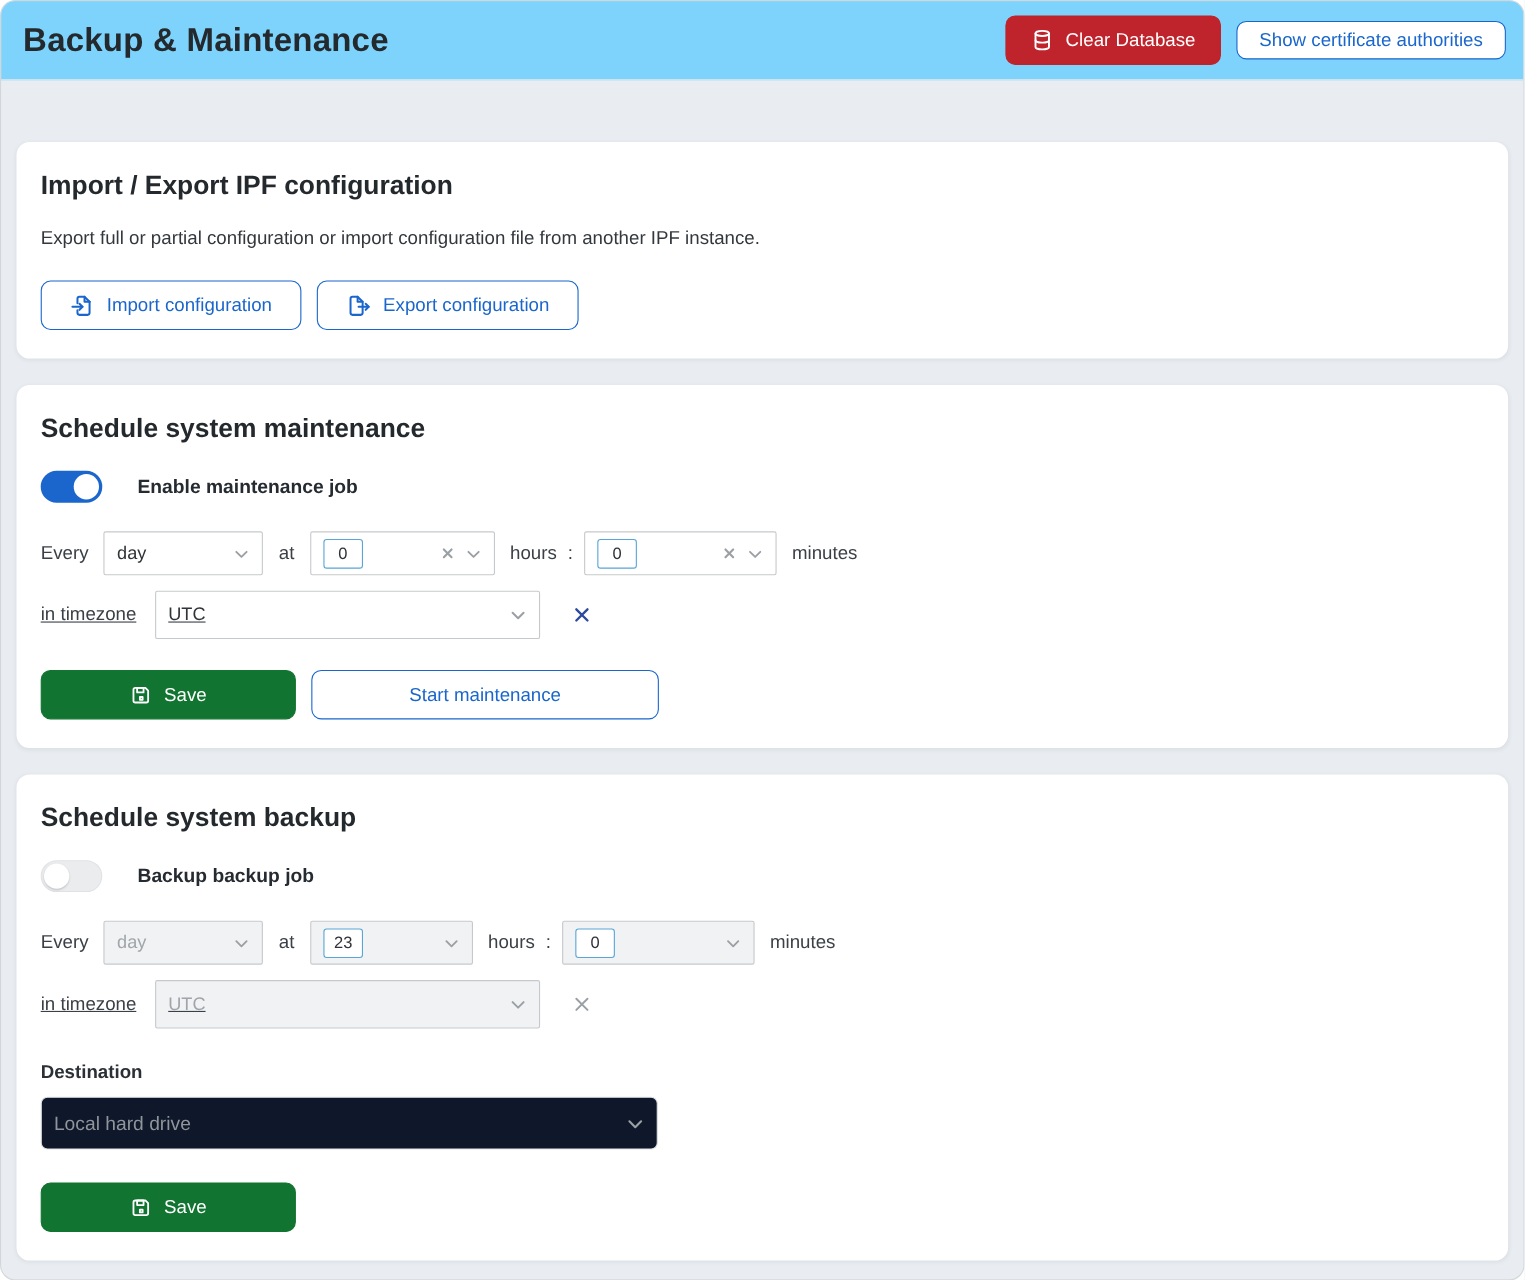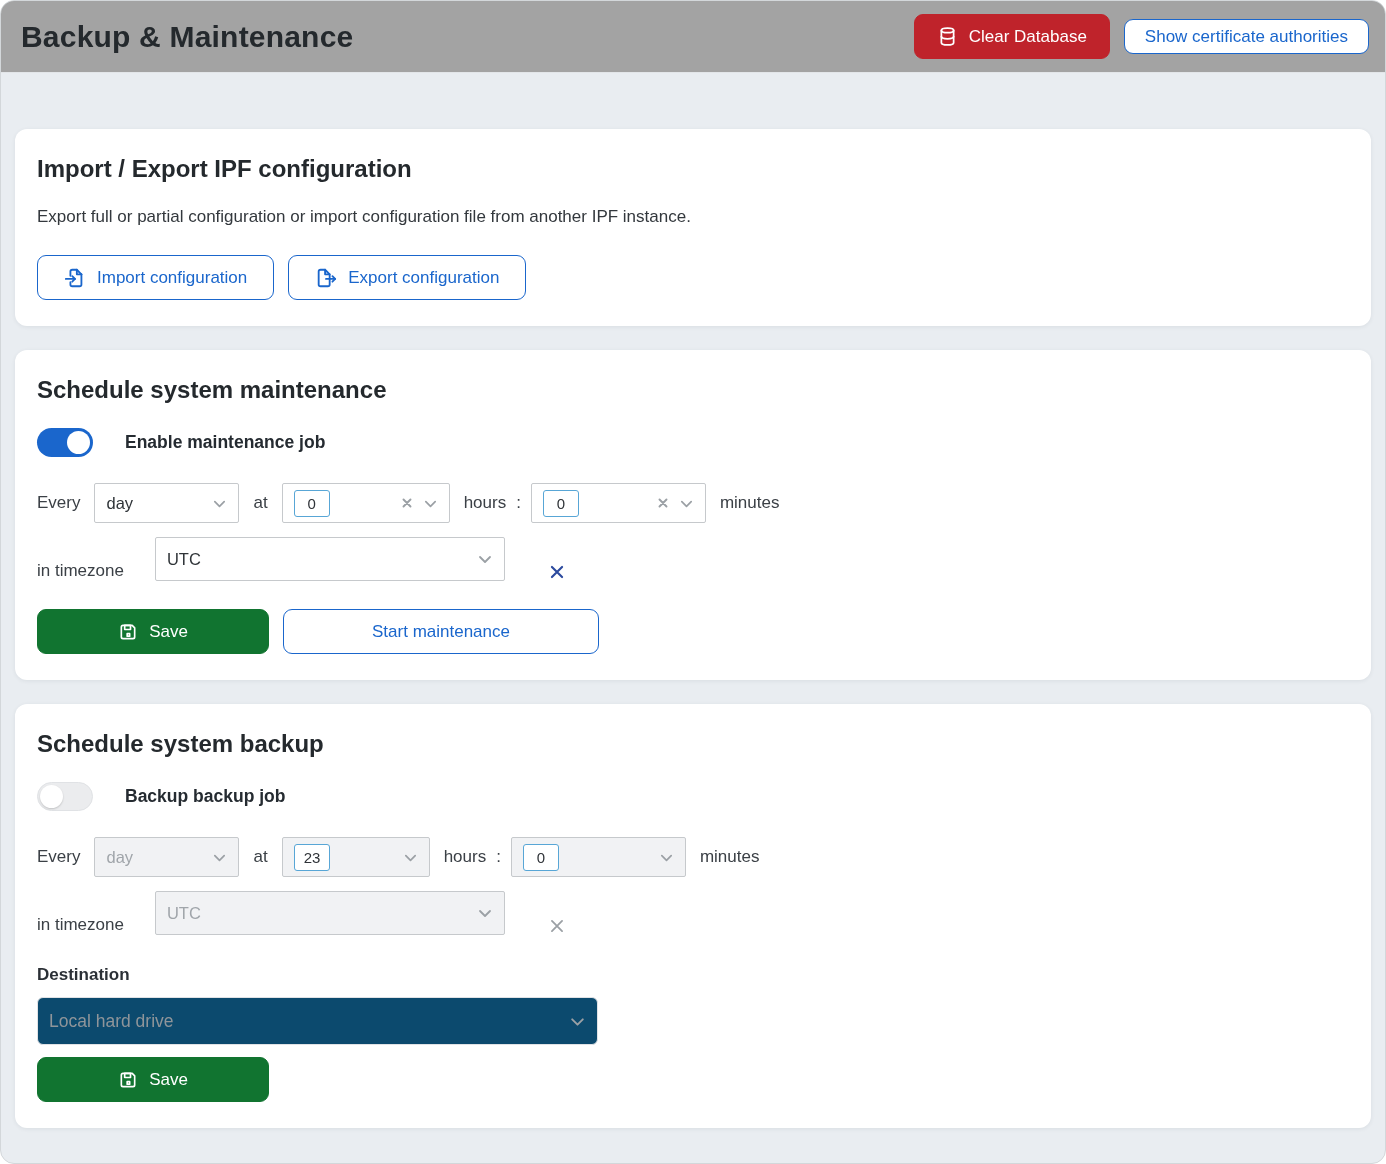"Backup & Maintenance" .topbar { background: #a3a3a3 -> #7dd3fc }
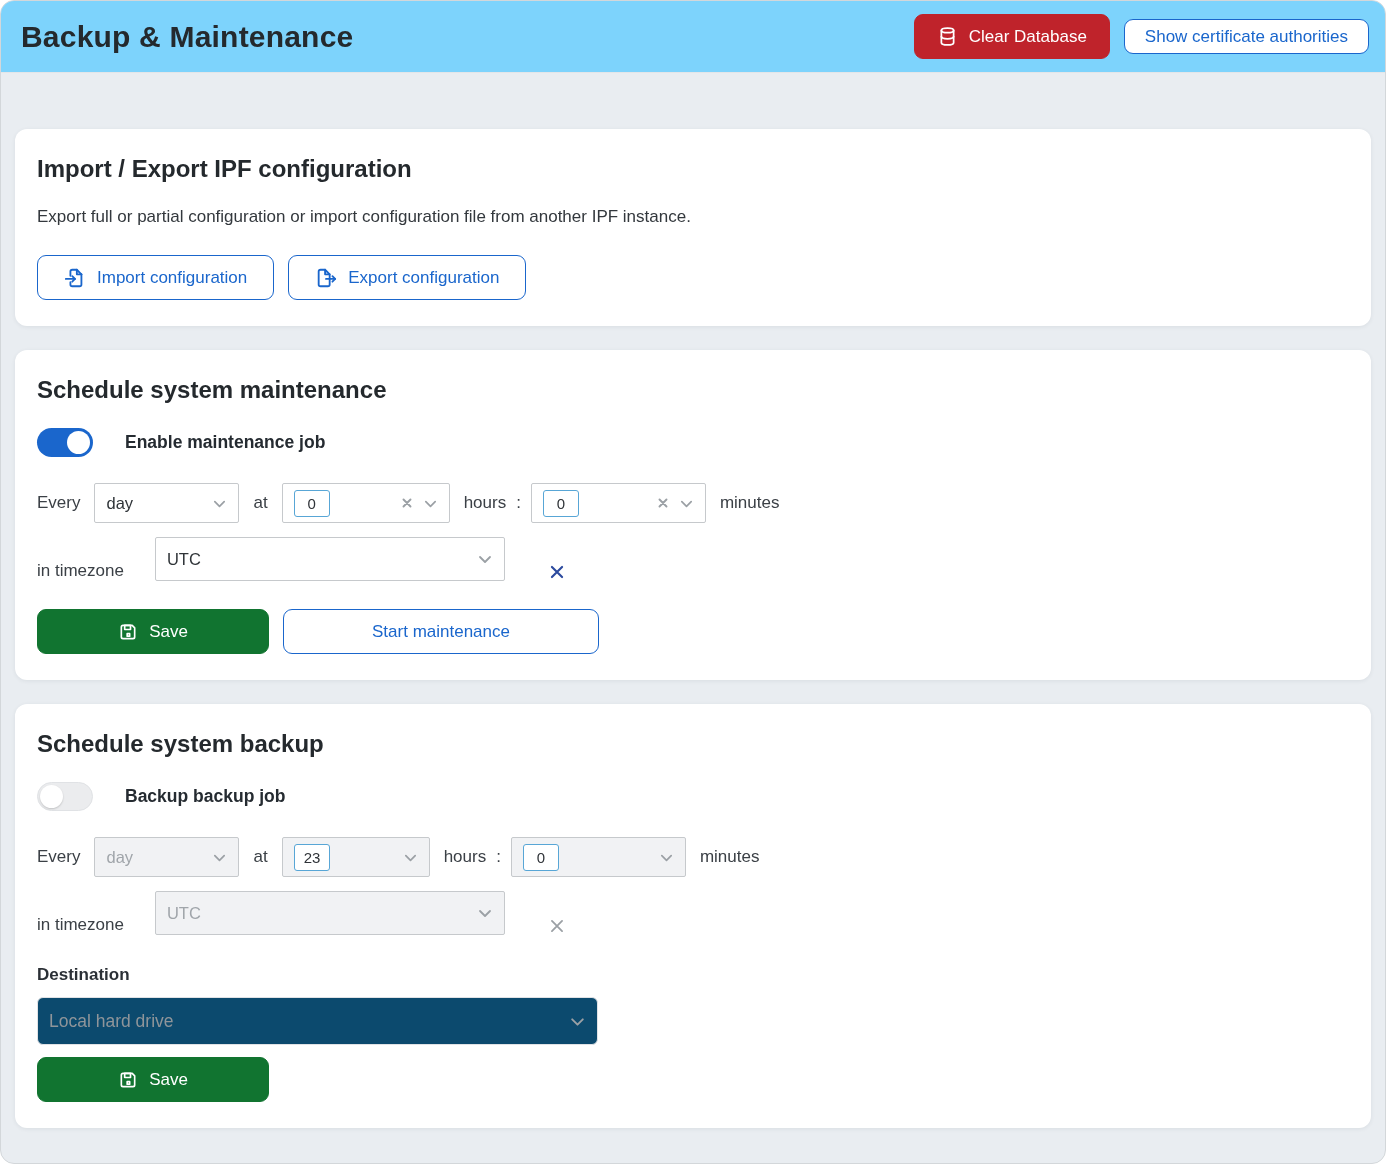"in timezone" .tz-row { align-items: flex-end -> center; gap: 31px -> 17px; text-decoration: none -> underline }
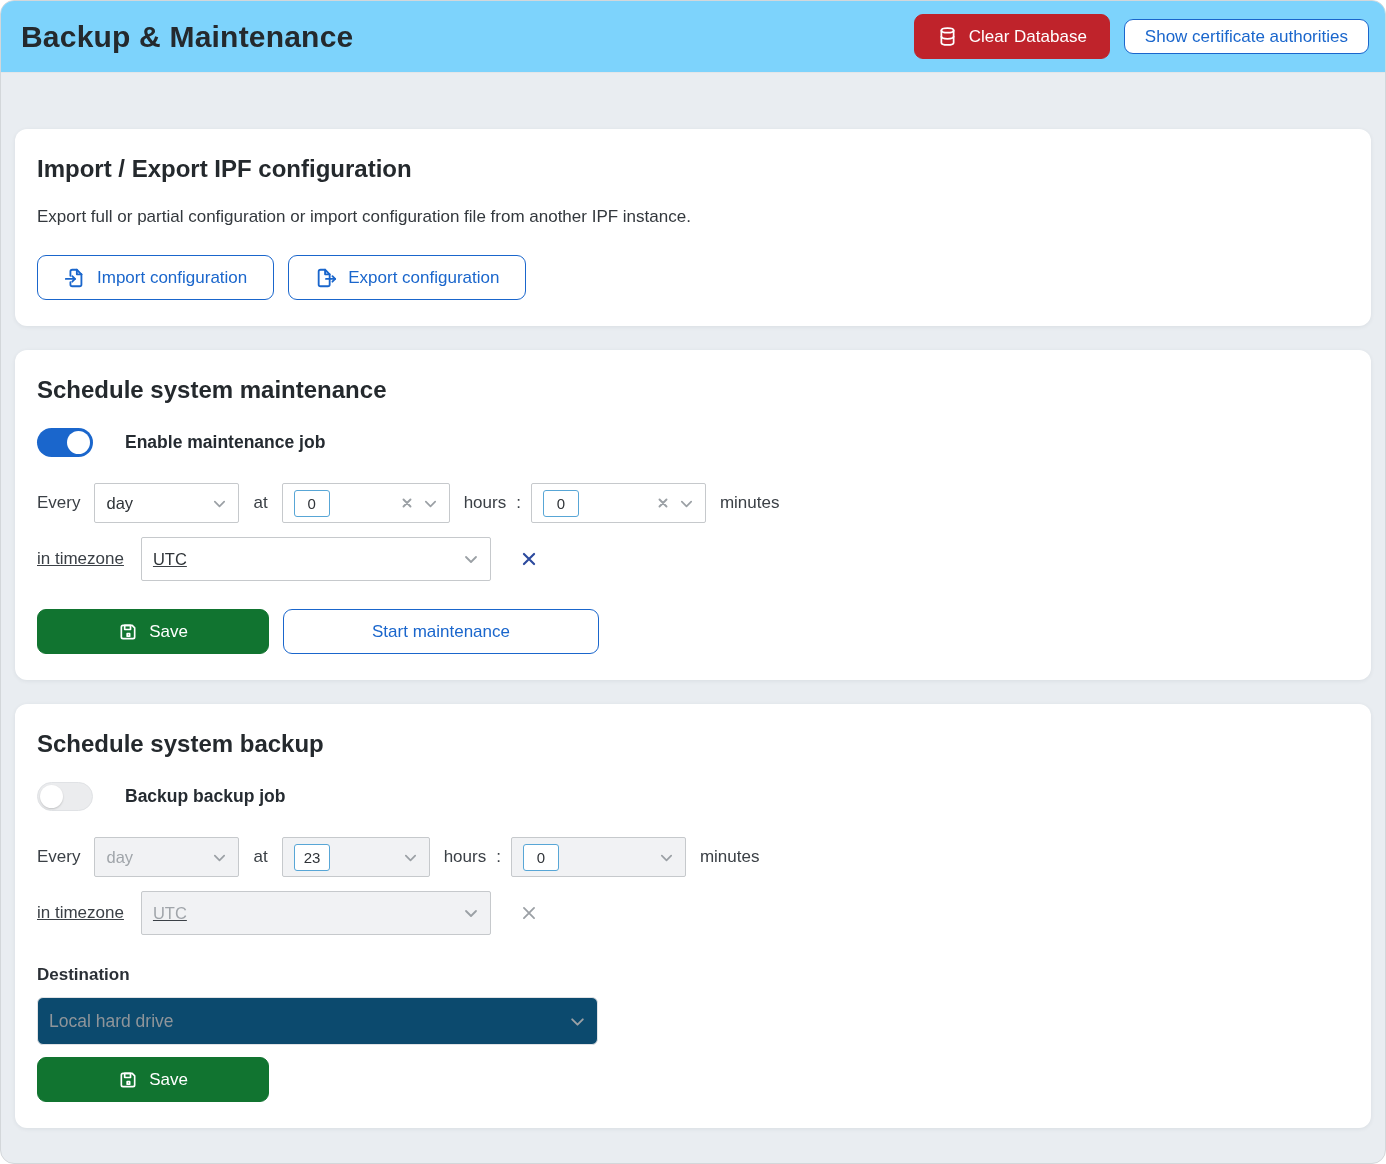"Local hard drive" .select.dest { background: #0c4a6e -> #0f172a; margin-bottom: 12px -> 30px }
